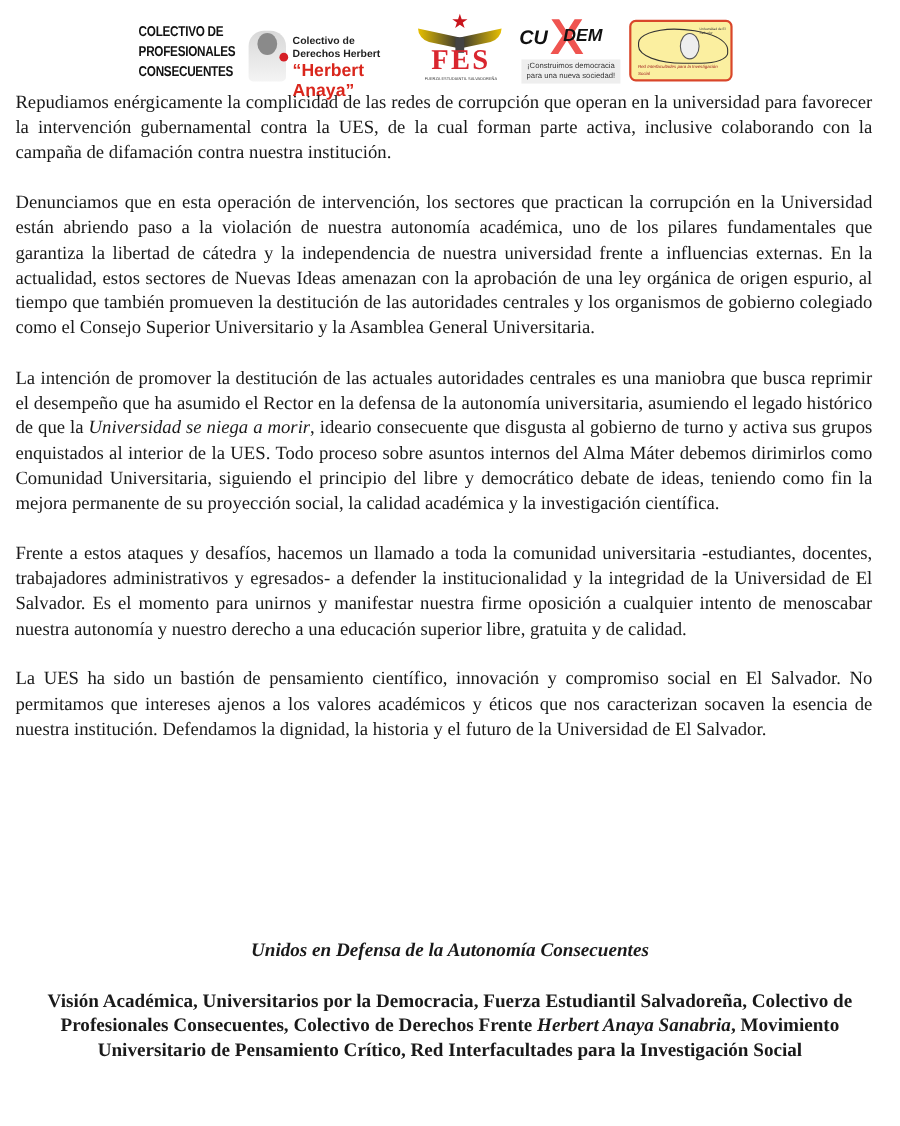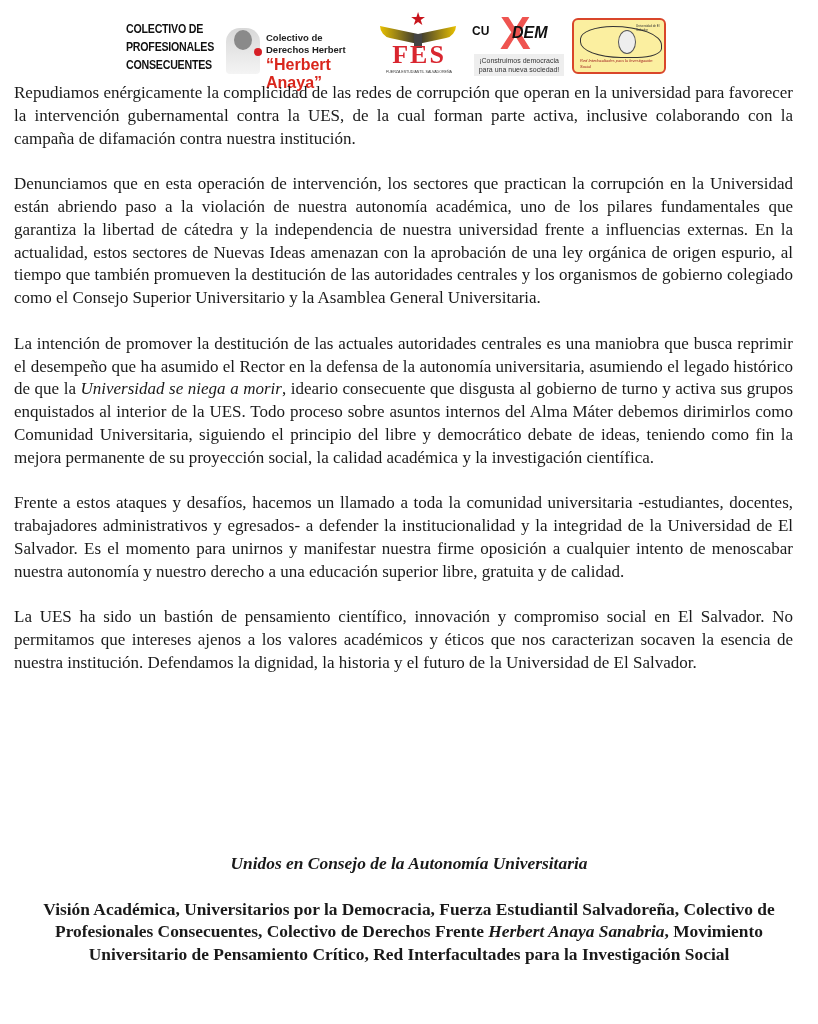"CU" .cux .cu { font-size: 12px -> 18px; font-style: none -> italic }
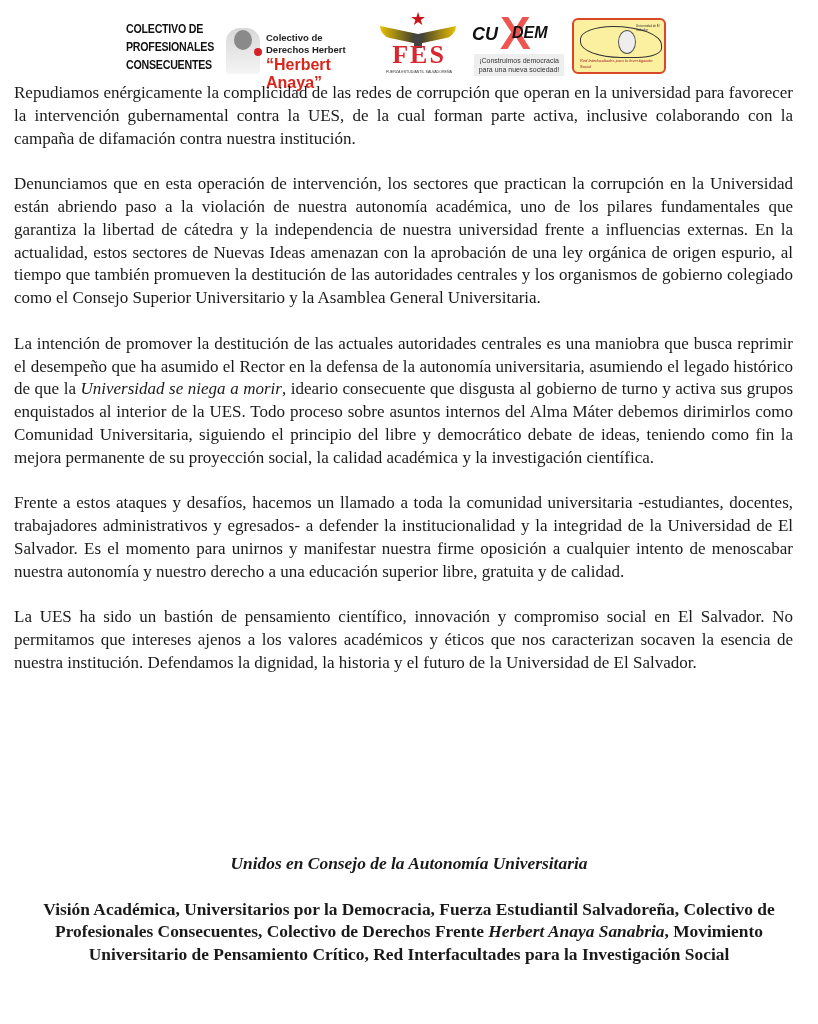"Unidos en Consejo de la" p.motto { text: Consejo de la Autonomía Universitaria -> Defensa de la Autonomía Consecuentes }
